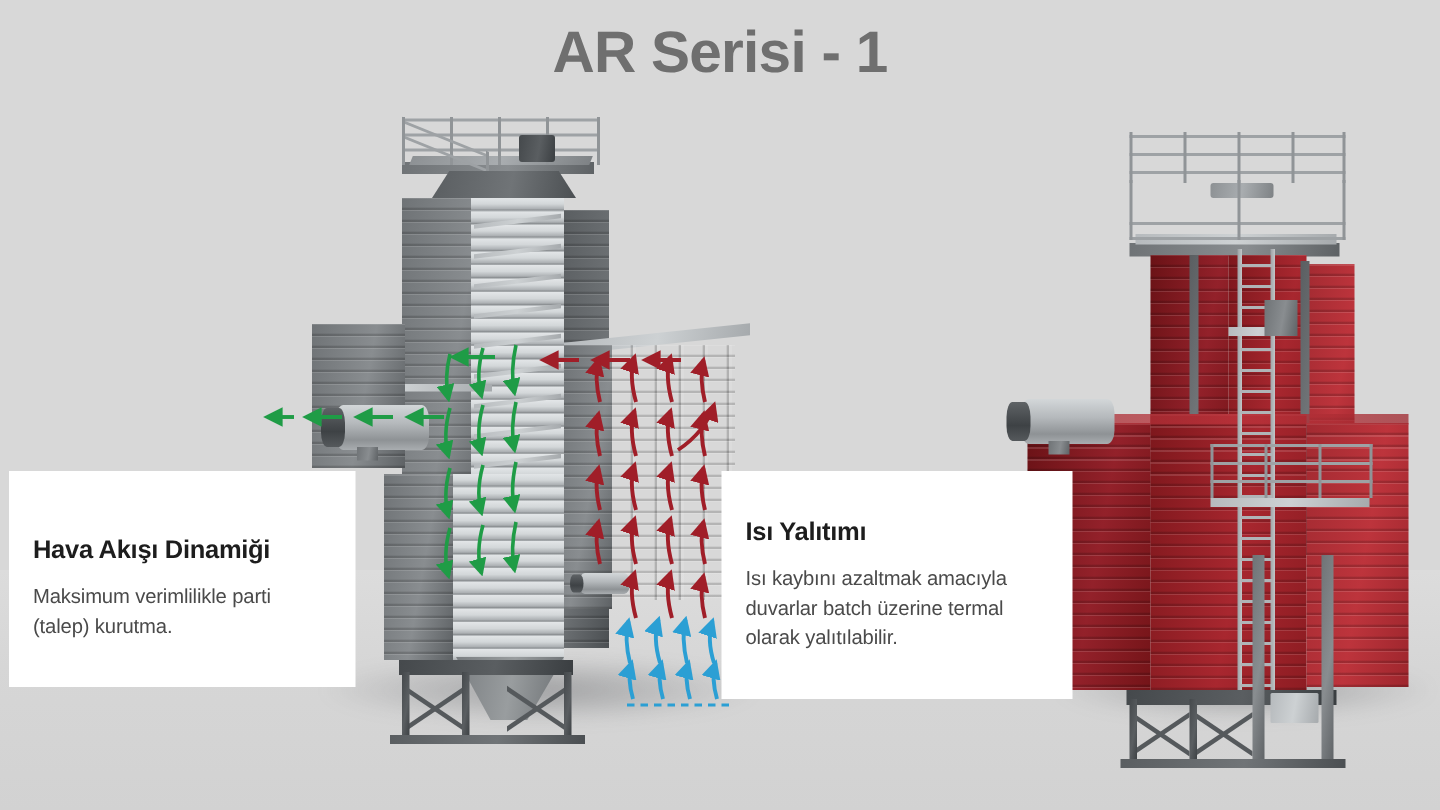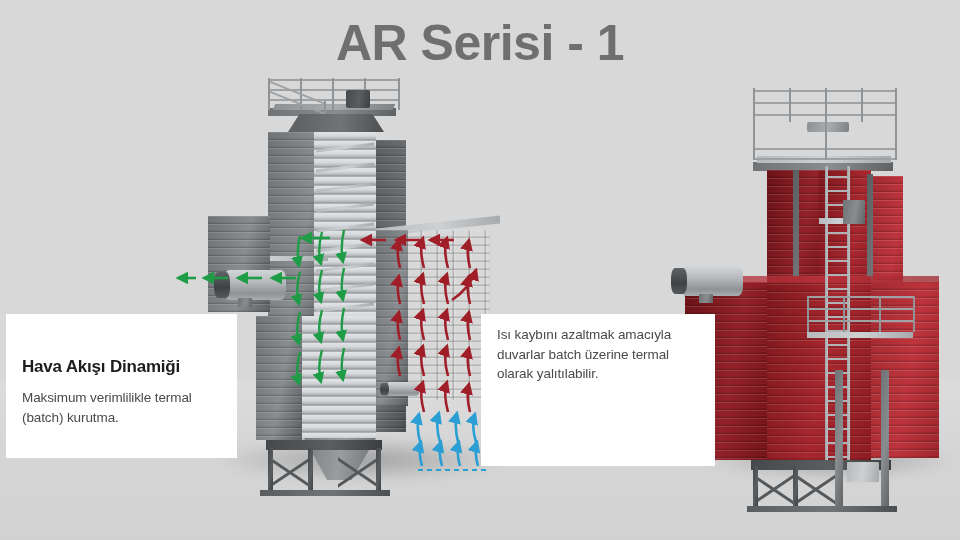"AR Serisi - 1" .title { font-size: 50px -> 39px }
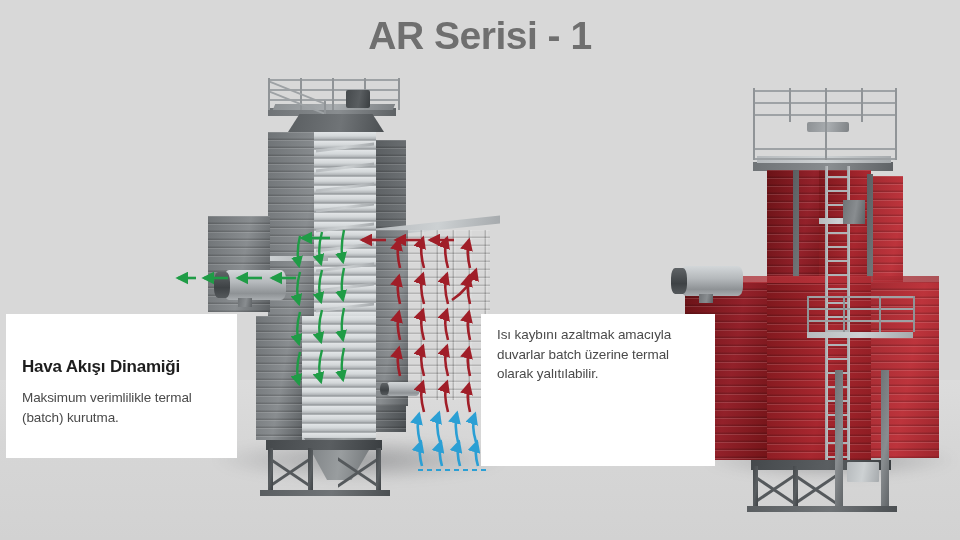"Isı Yalıtımı" div.card-title { html: none -> <div>Isı Yalıtımı</div> }
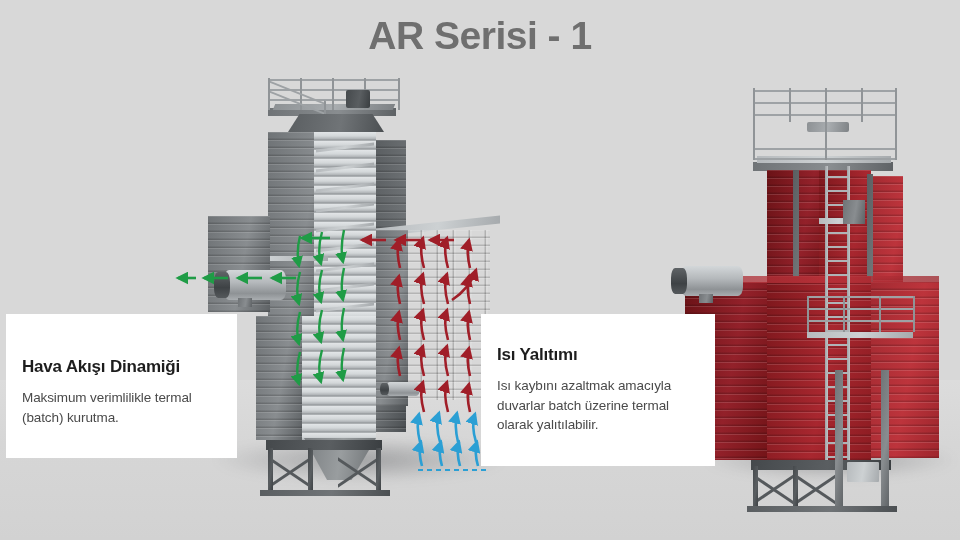"Maksimum verimlilikle termal (batch)" div.card-body { text: termal (batch -> parti (talep }
